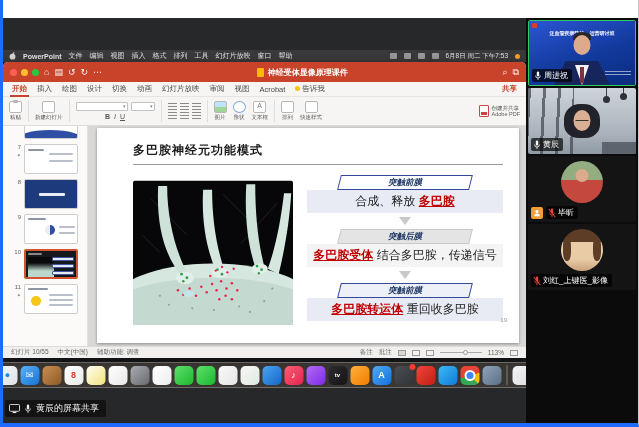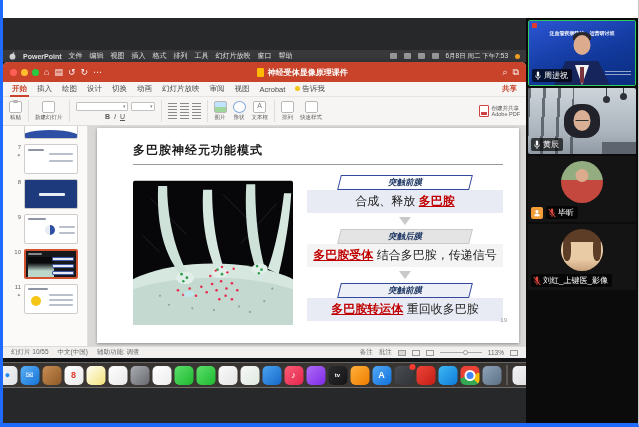"黄辰的屏幕共享" div.sharechip { html: none -> <div> <svg> <rect></rect> <rect></rect> </svg> <svg> <rect></rect> <path></path> <line></line> </svg> <span>黄辰的屏幕共享</span> </div> }
